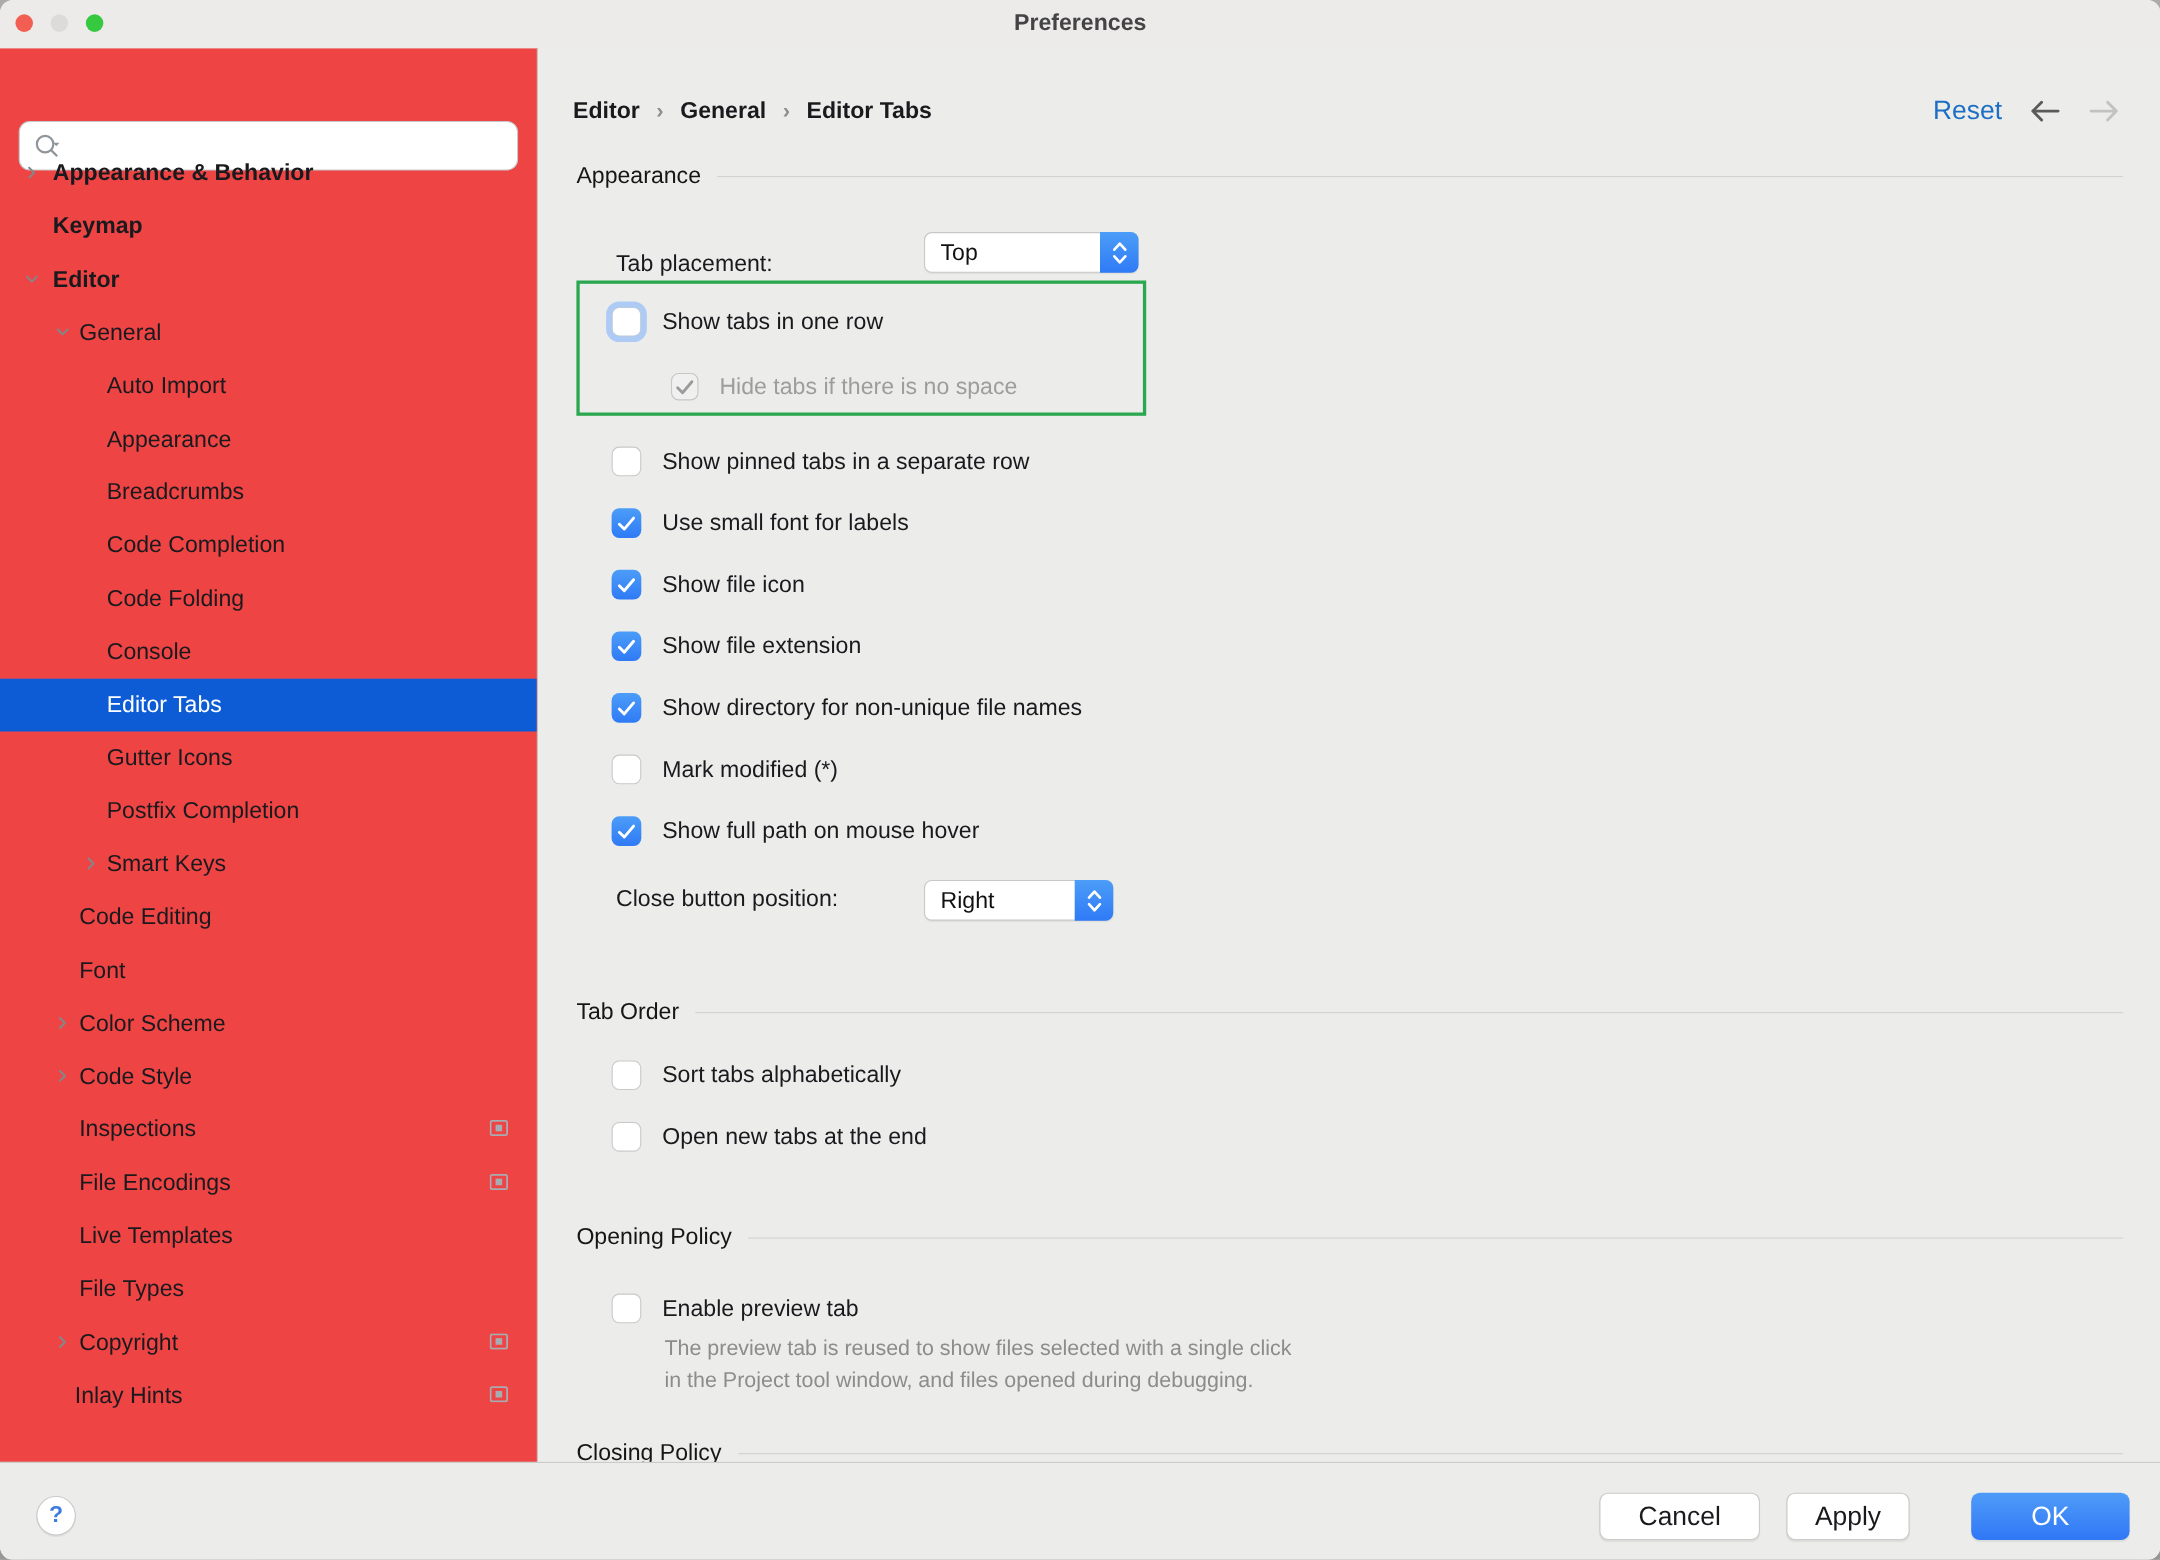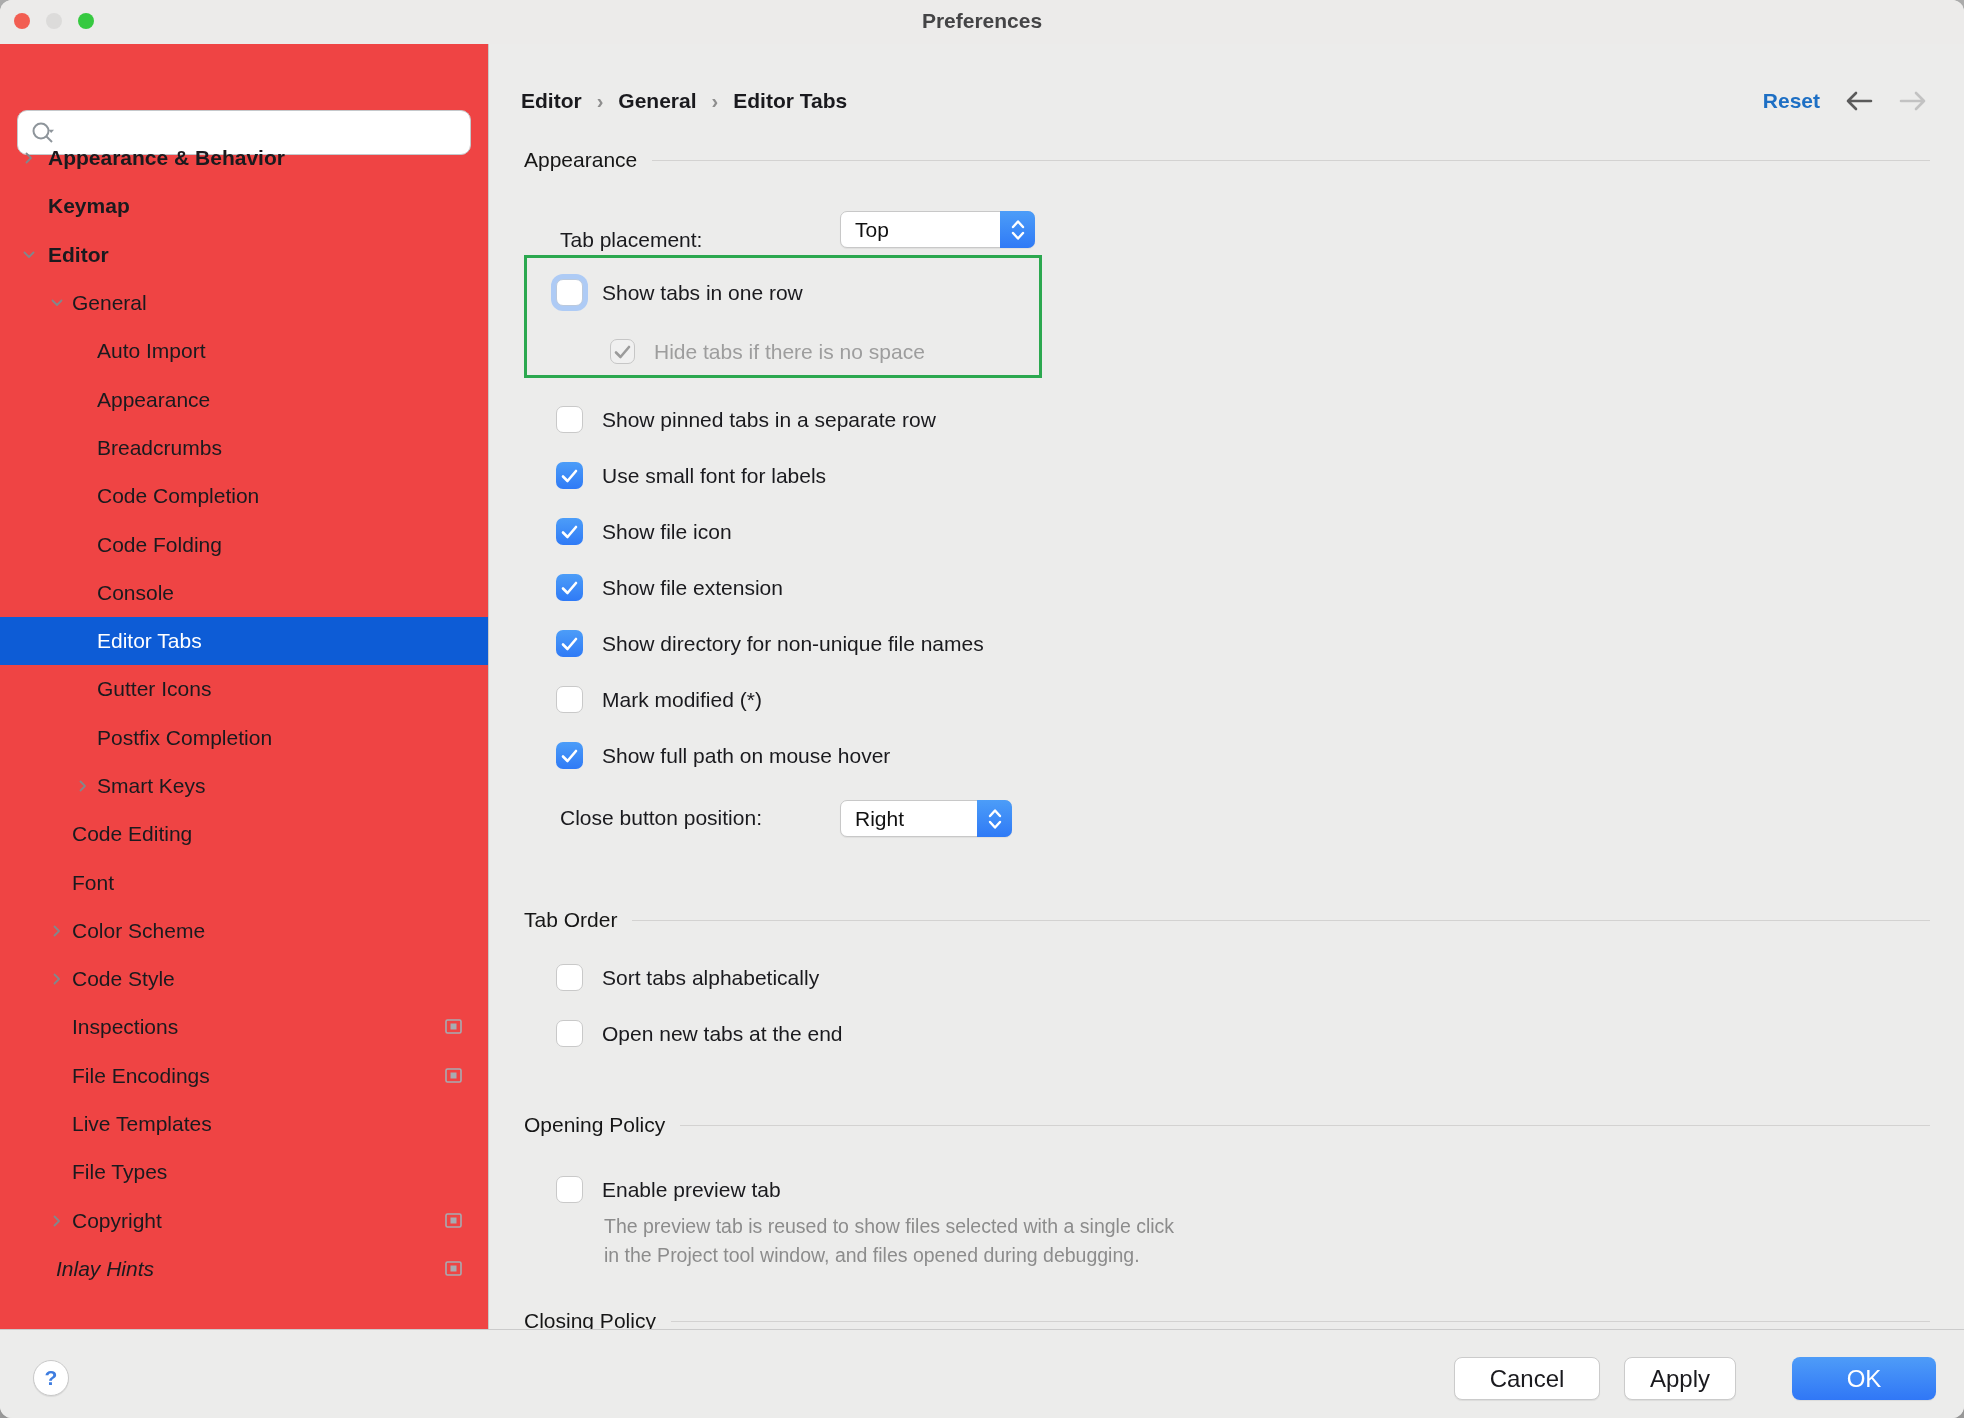"Reset" #reset-link { font-size: 21px -> 24px; font-weight: bold -> normal }
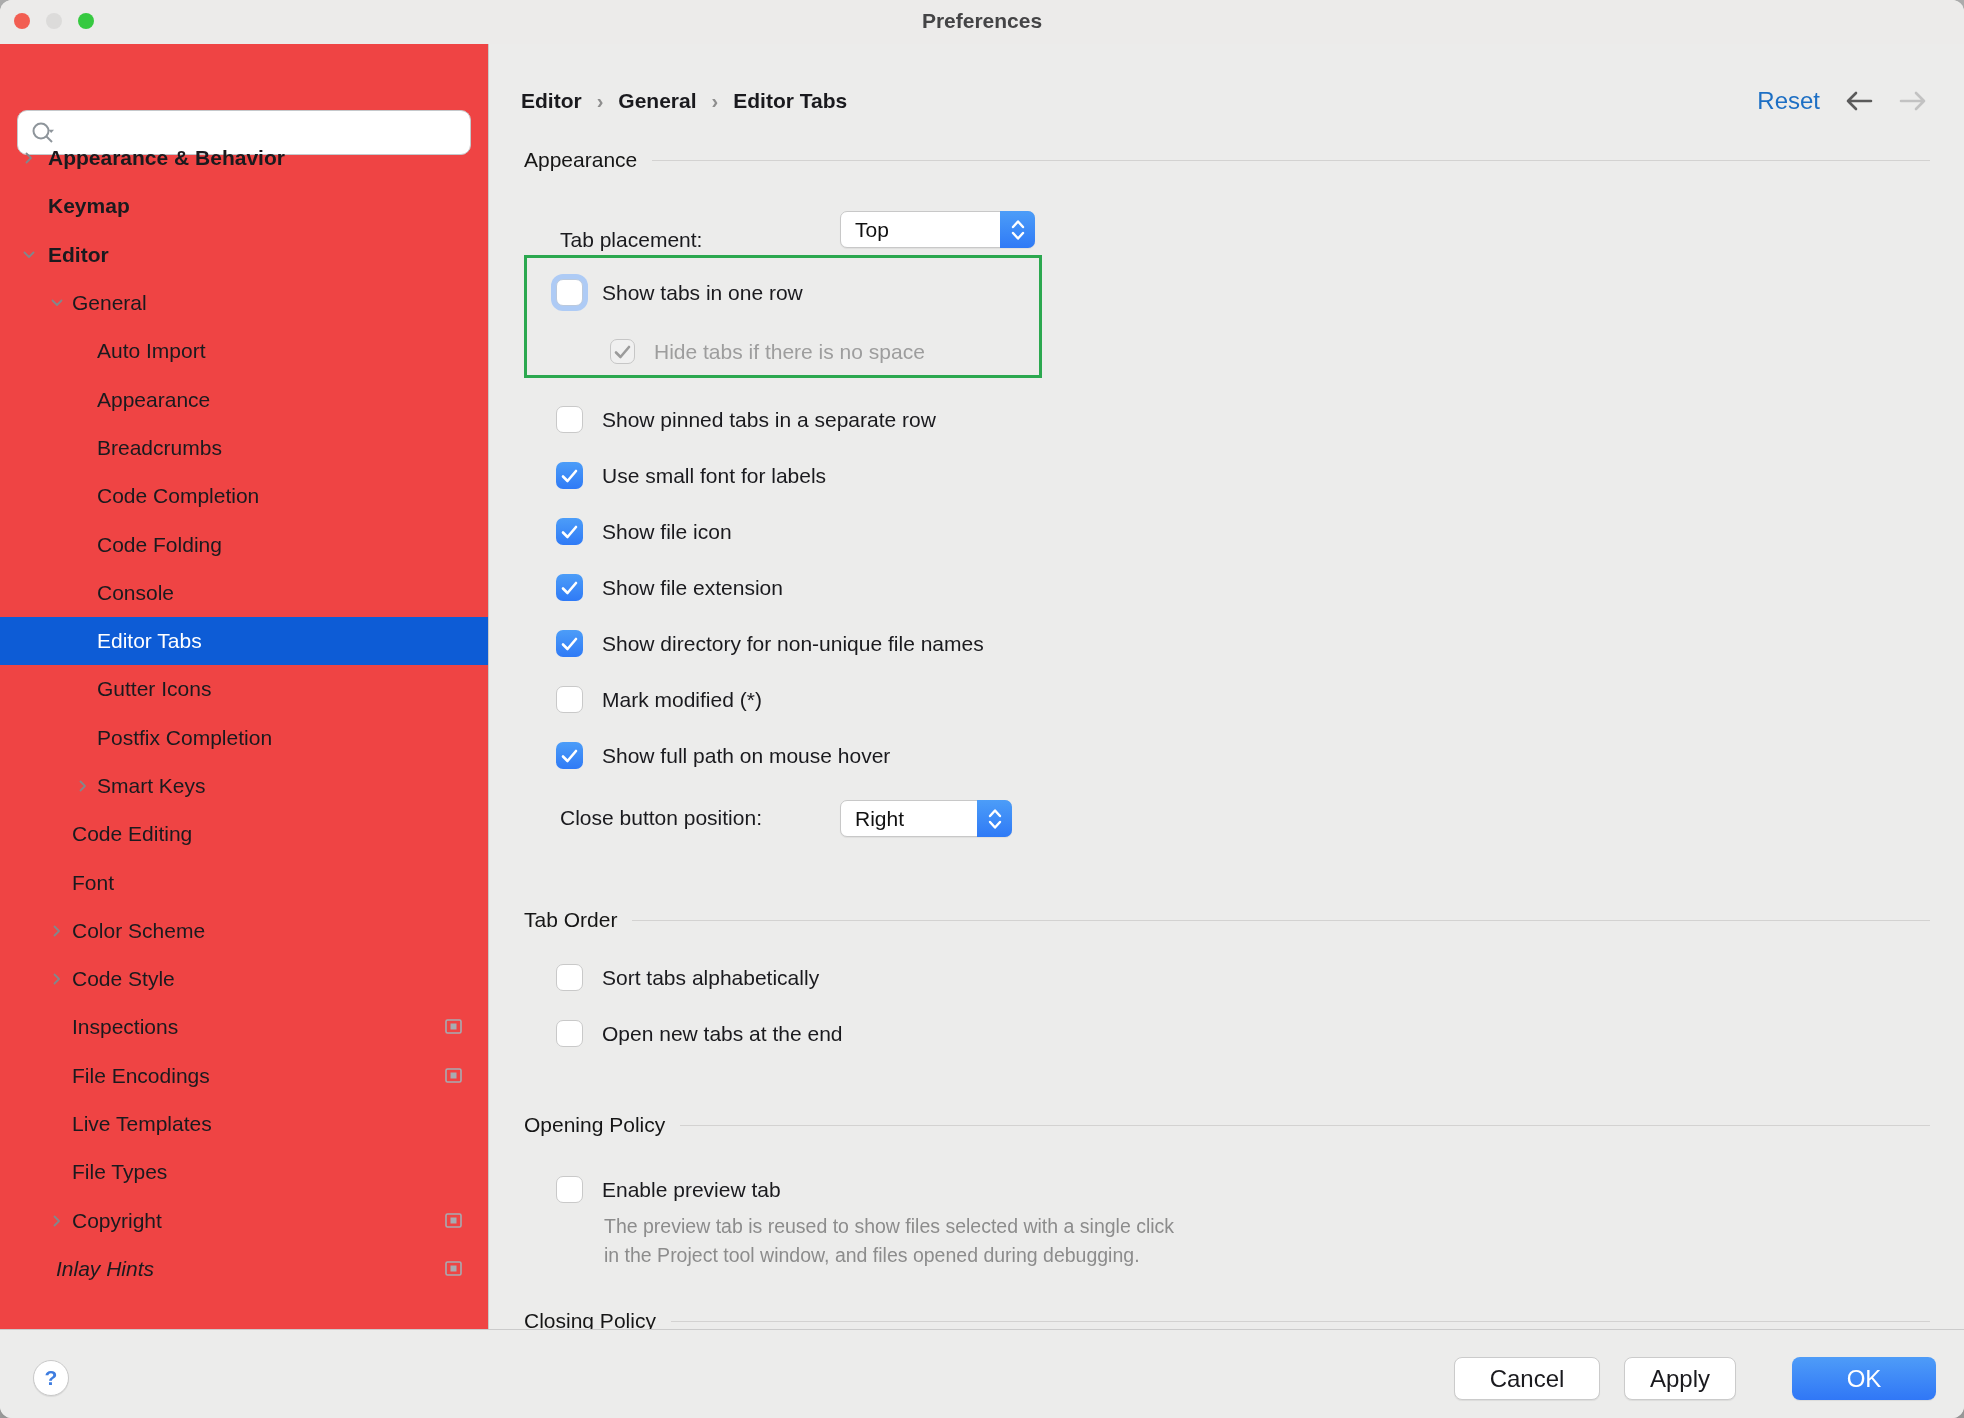"Inlay Hints" span.lbl { font-style: italic -> none; left: 56px -> 68px }
